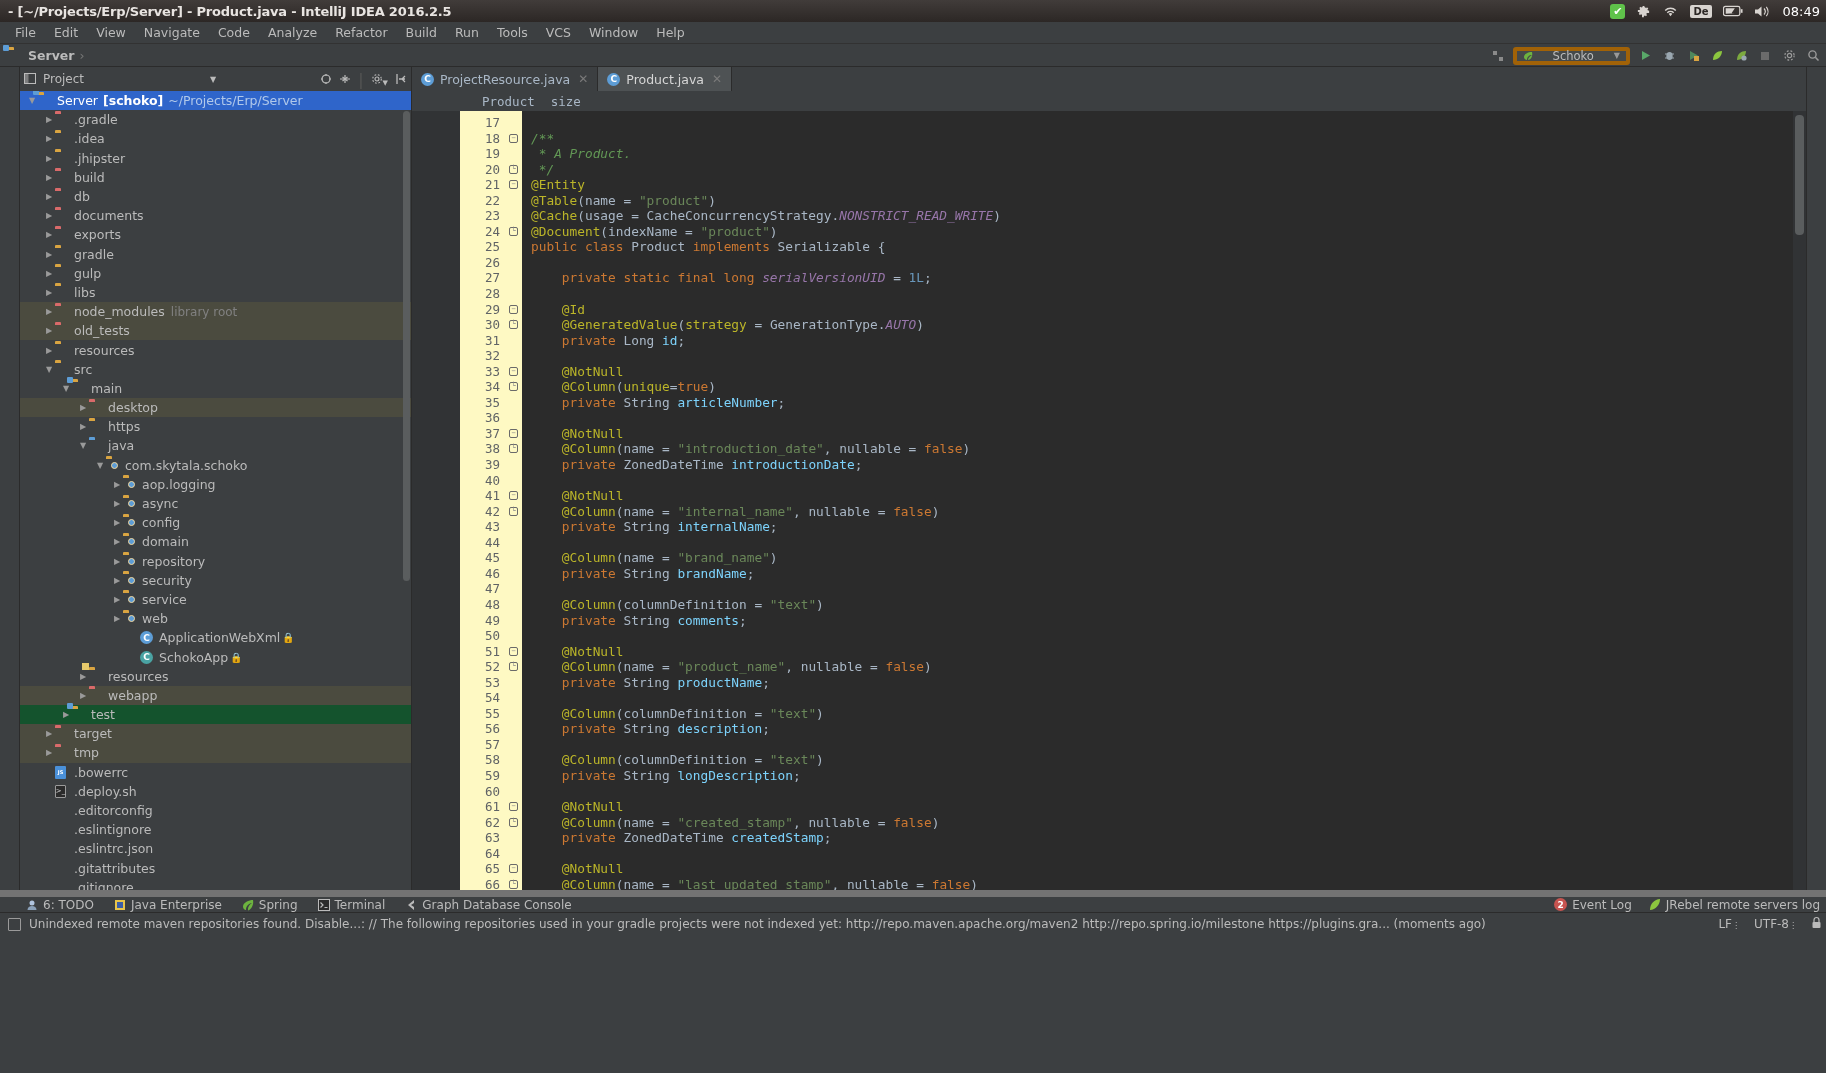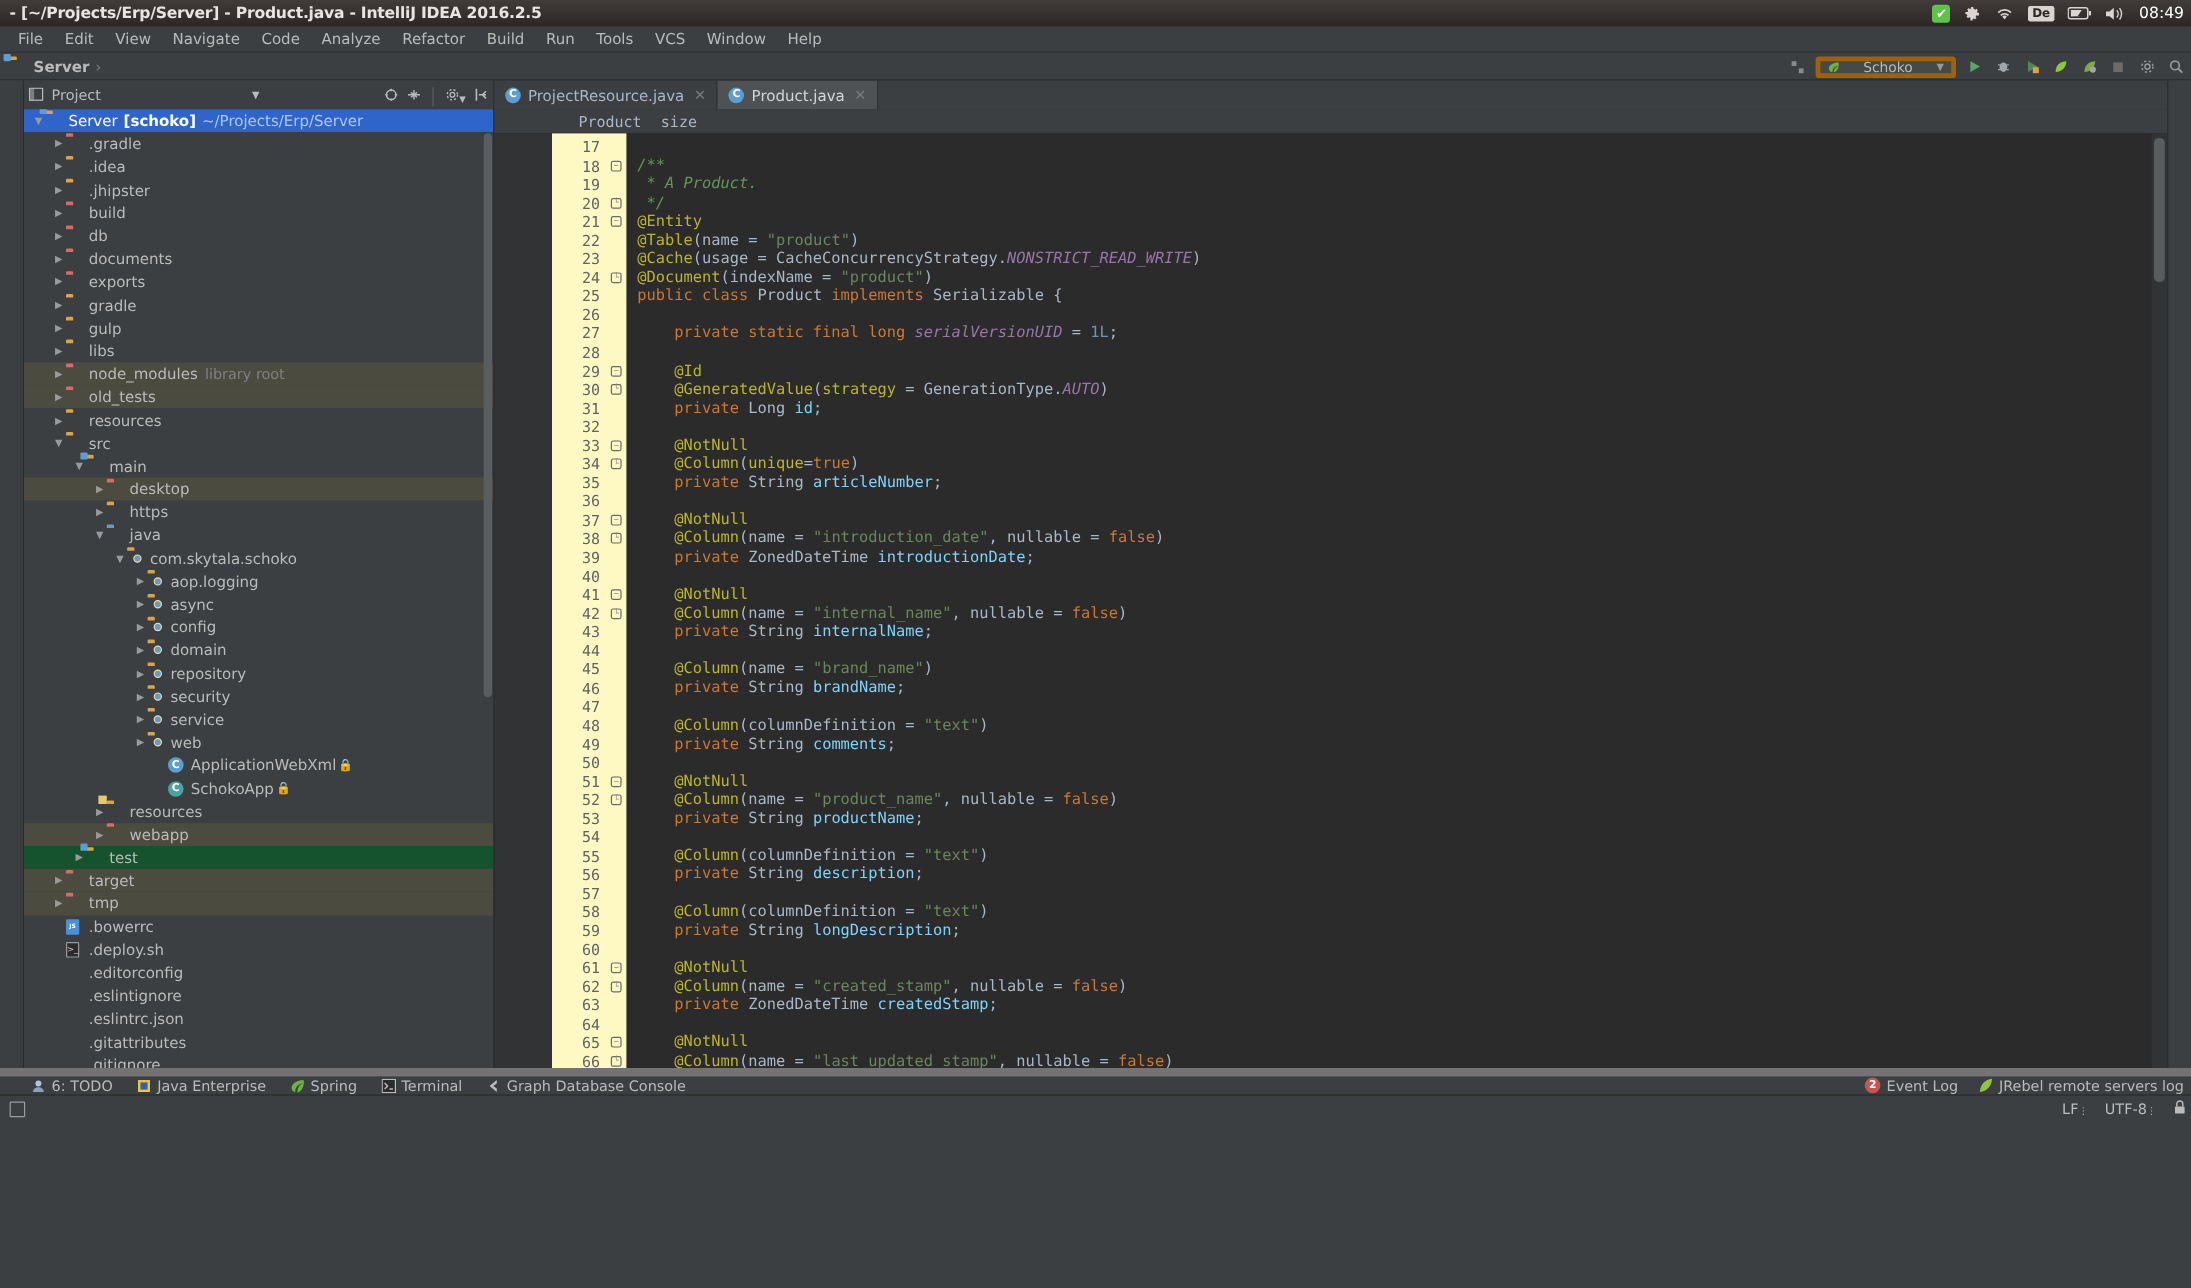"Unindexed remote maven repositories" span { html: none -> <span>Unindexed remote maven repositories found. Disable...: // The following repositories used in your gradle projects were not indexed yet: http://repo.maven.apache.org/maven2 http://repo.spring.io/milestone https://plugins.gra... (moments ago)</span> }
